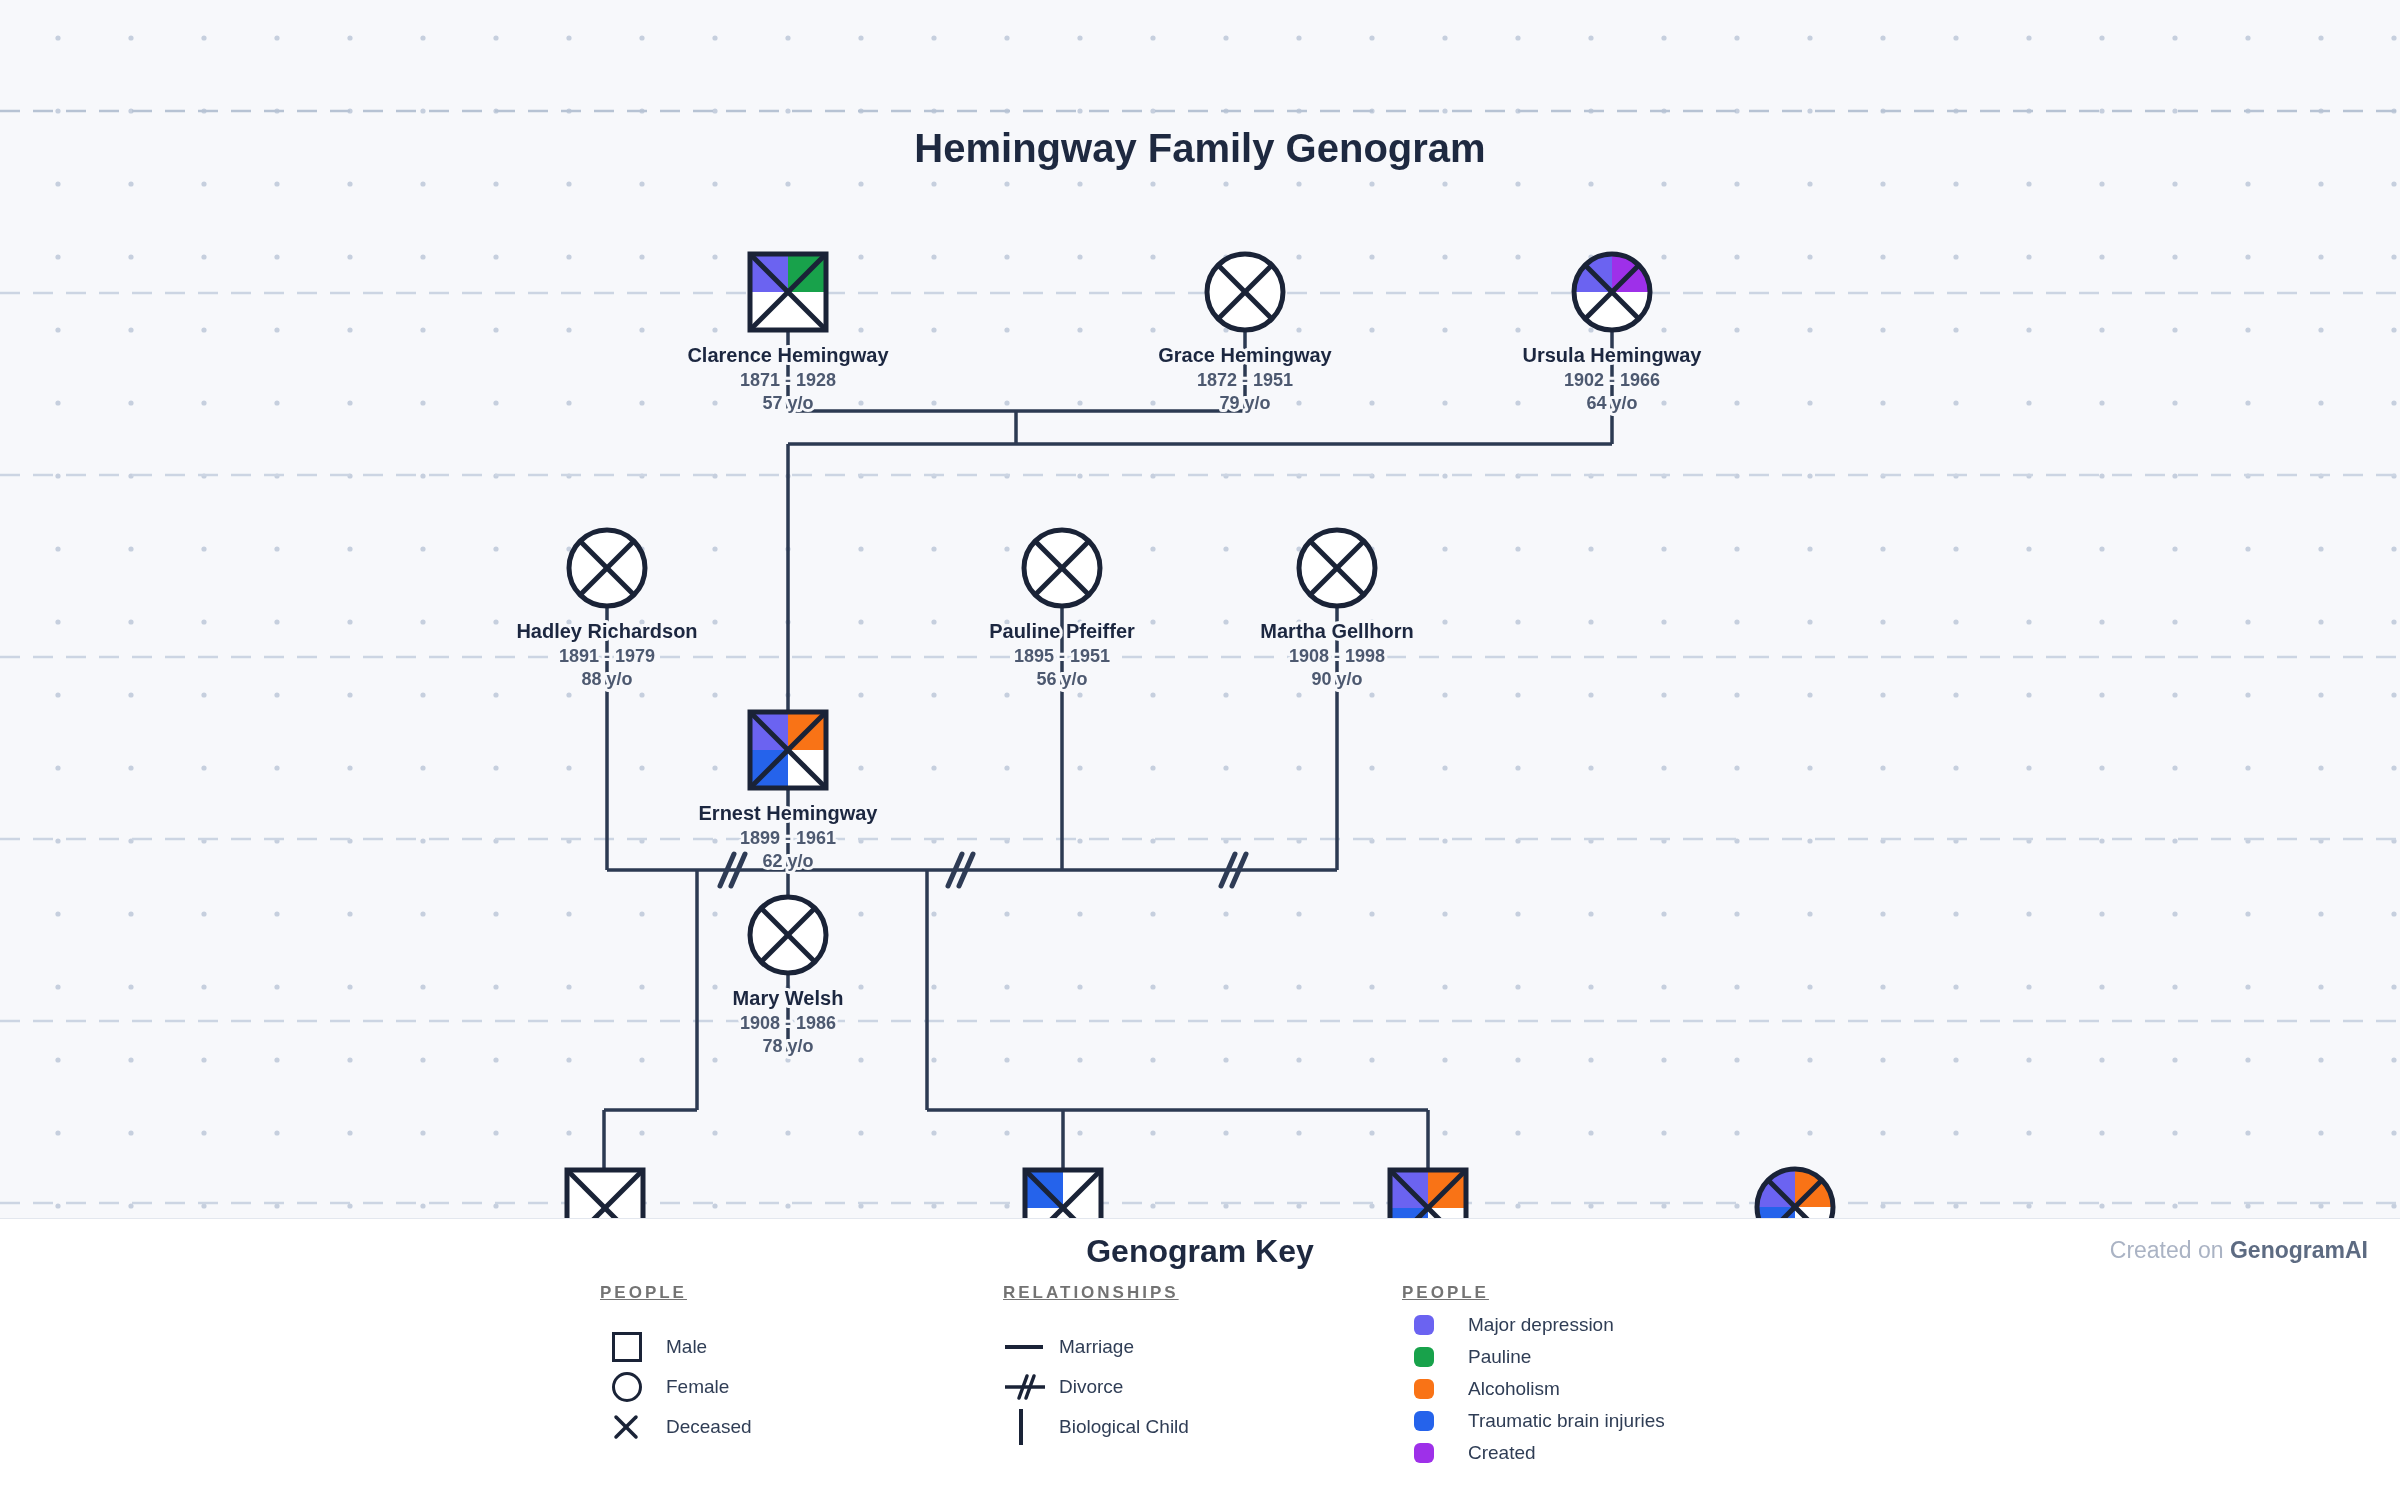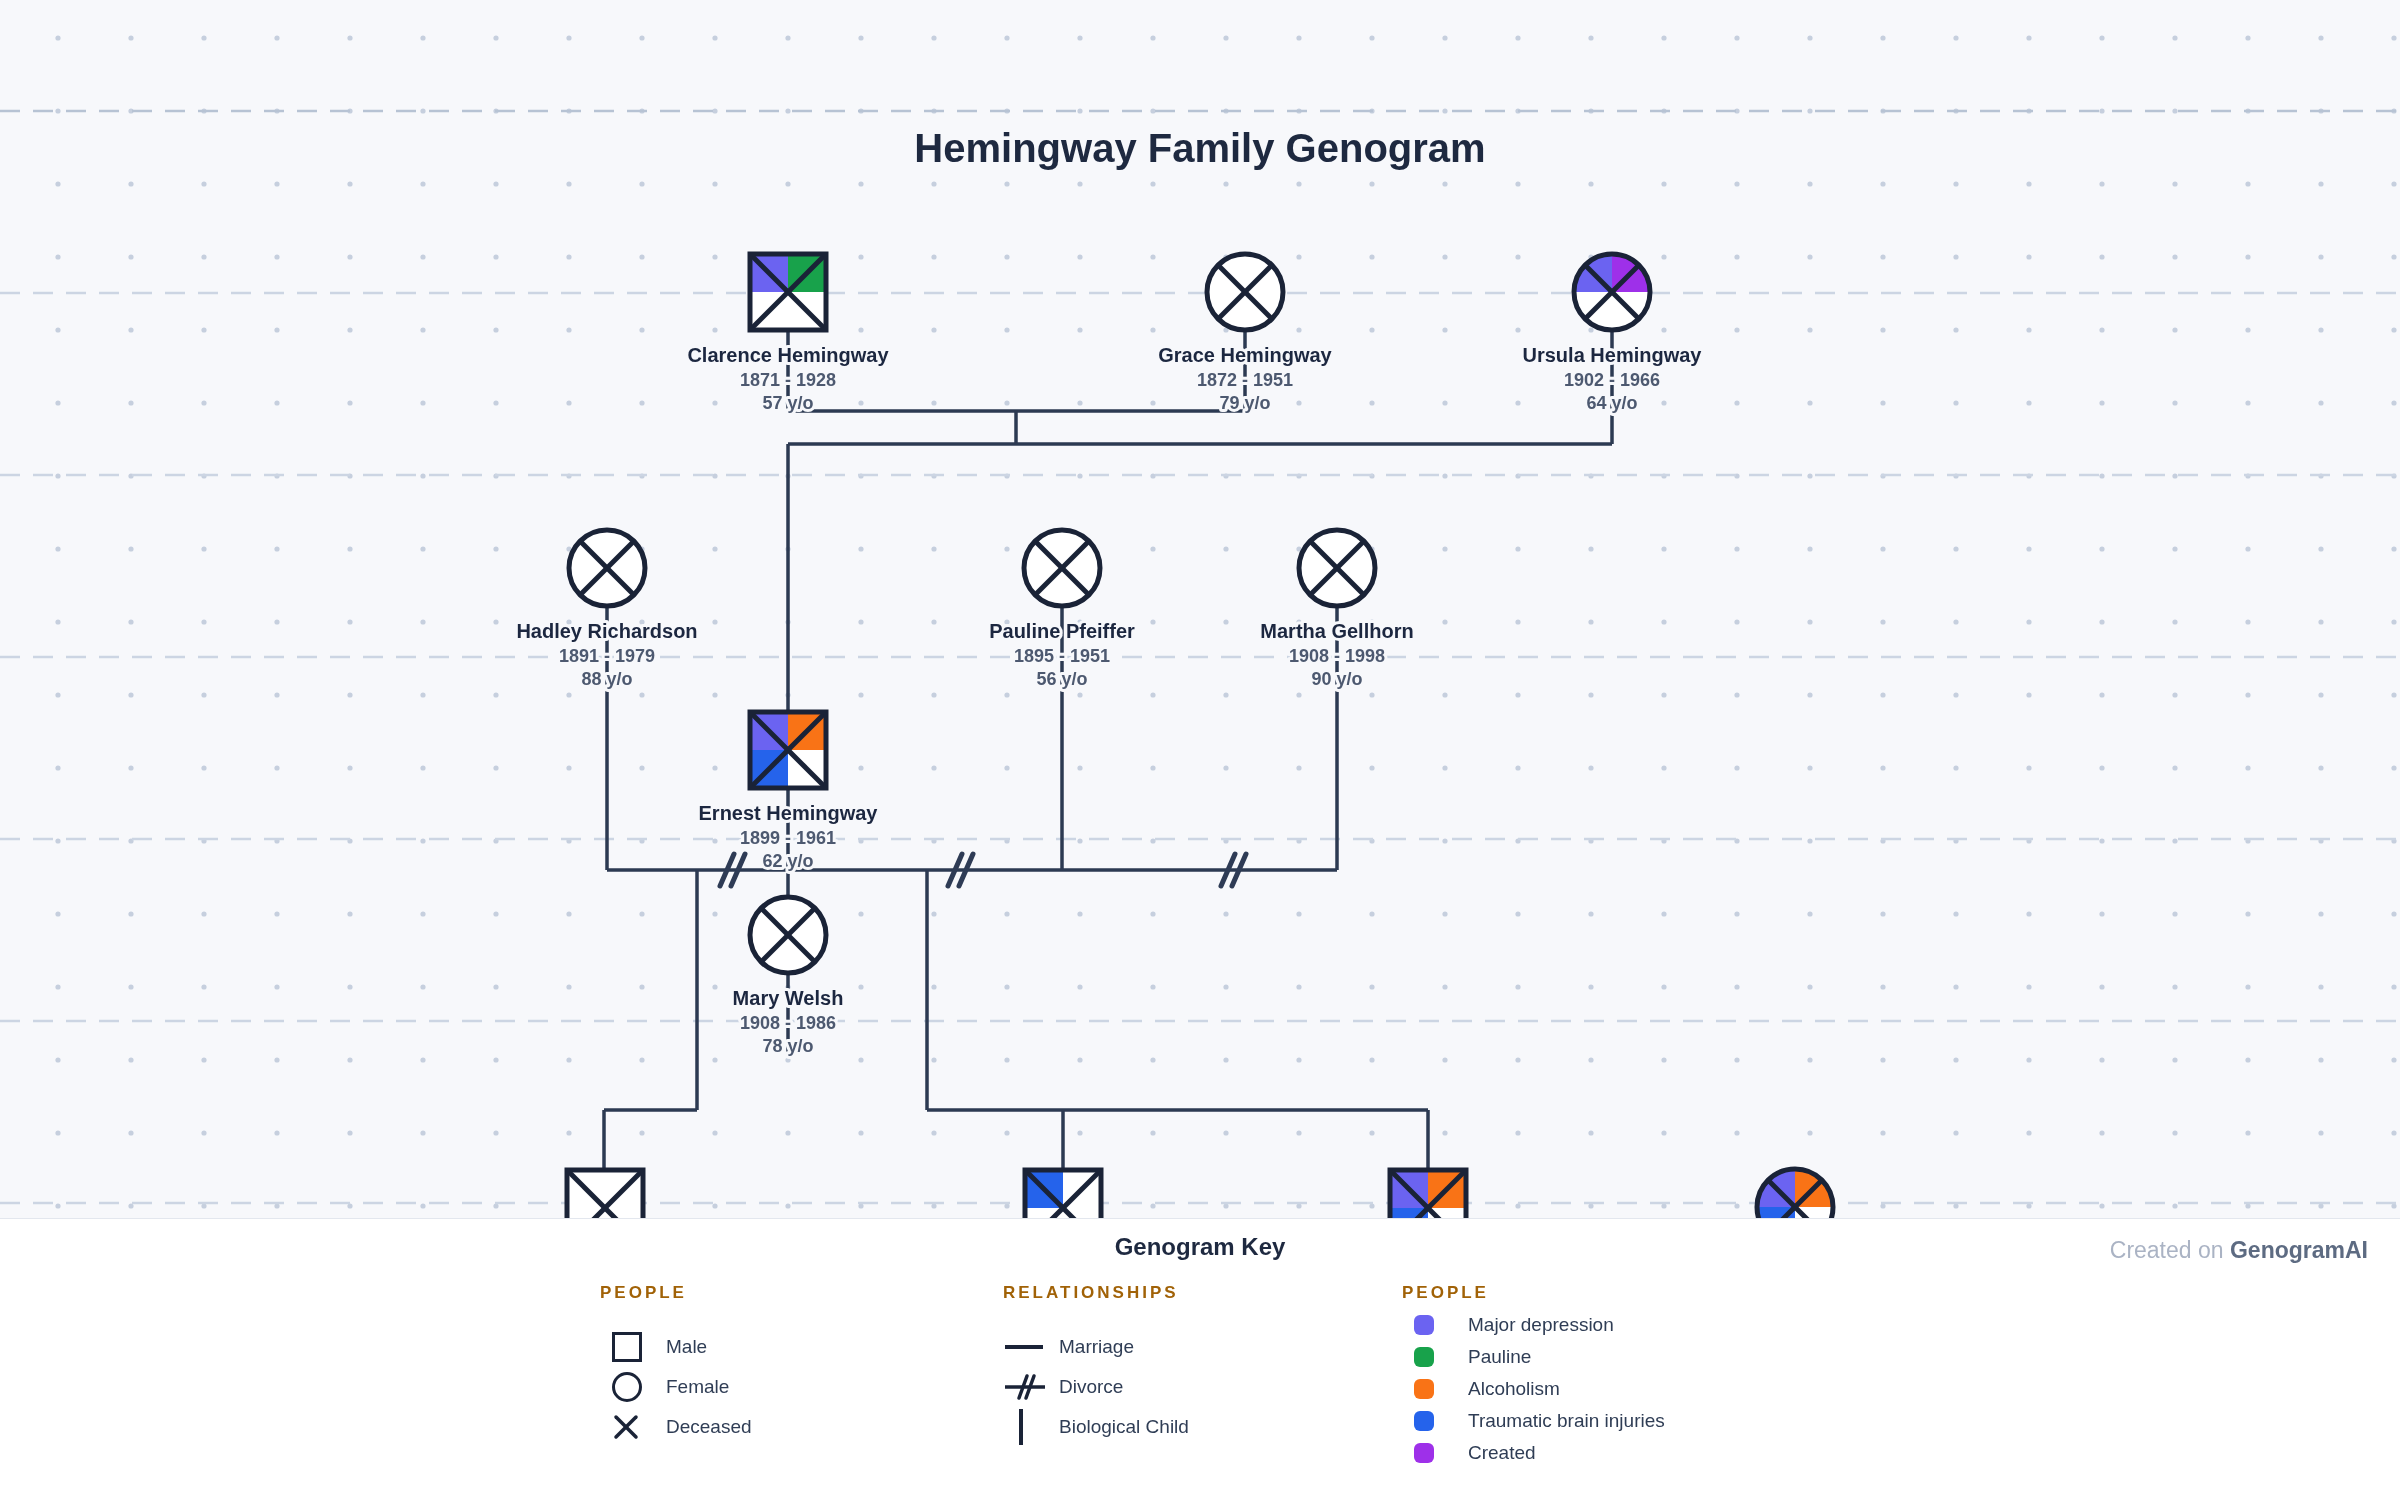"Genogram Key" .key-title { font-size: 24px -> 32px }
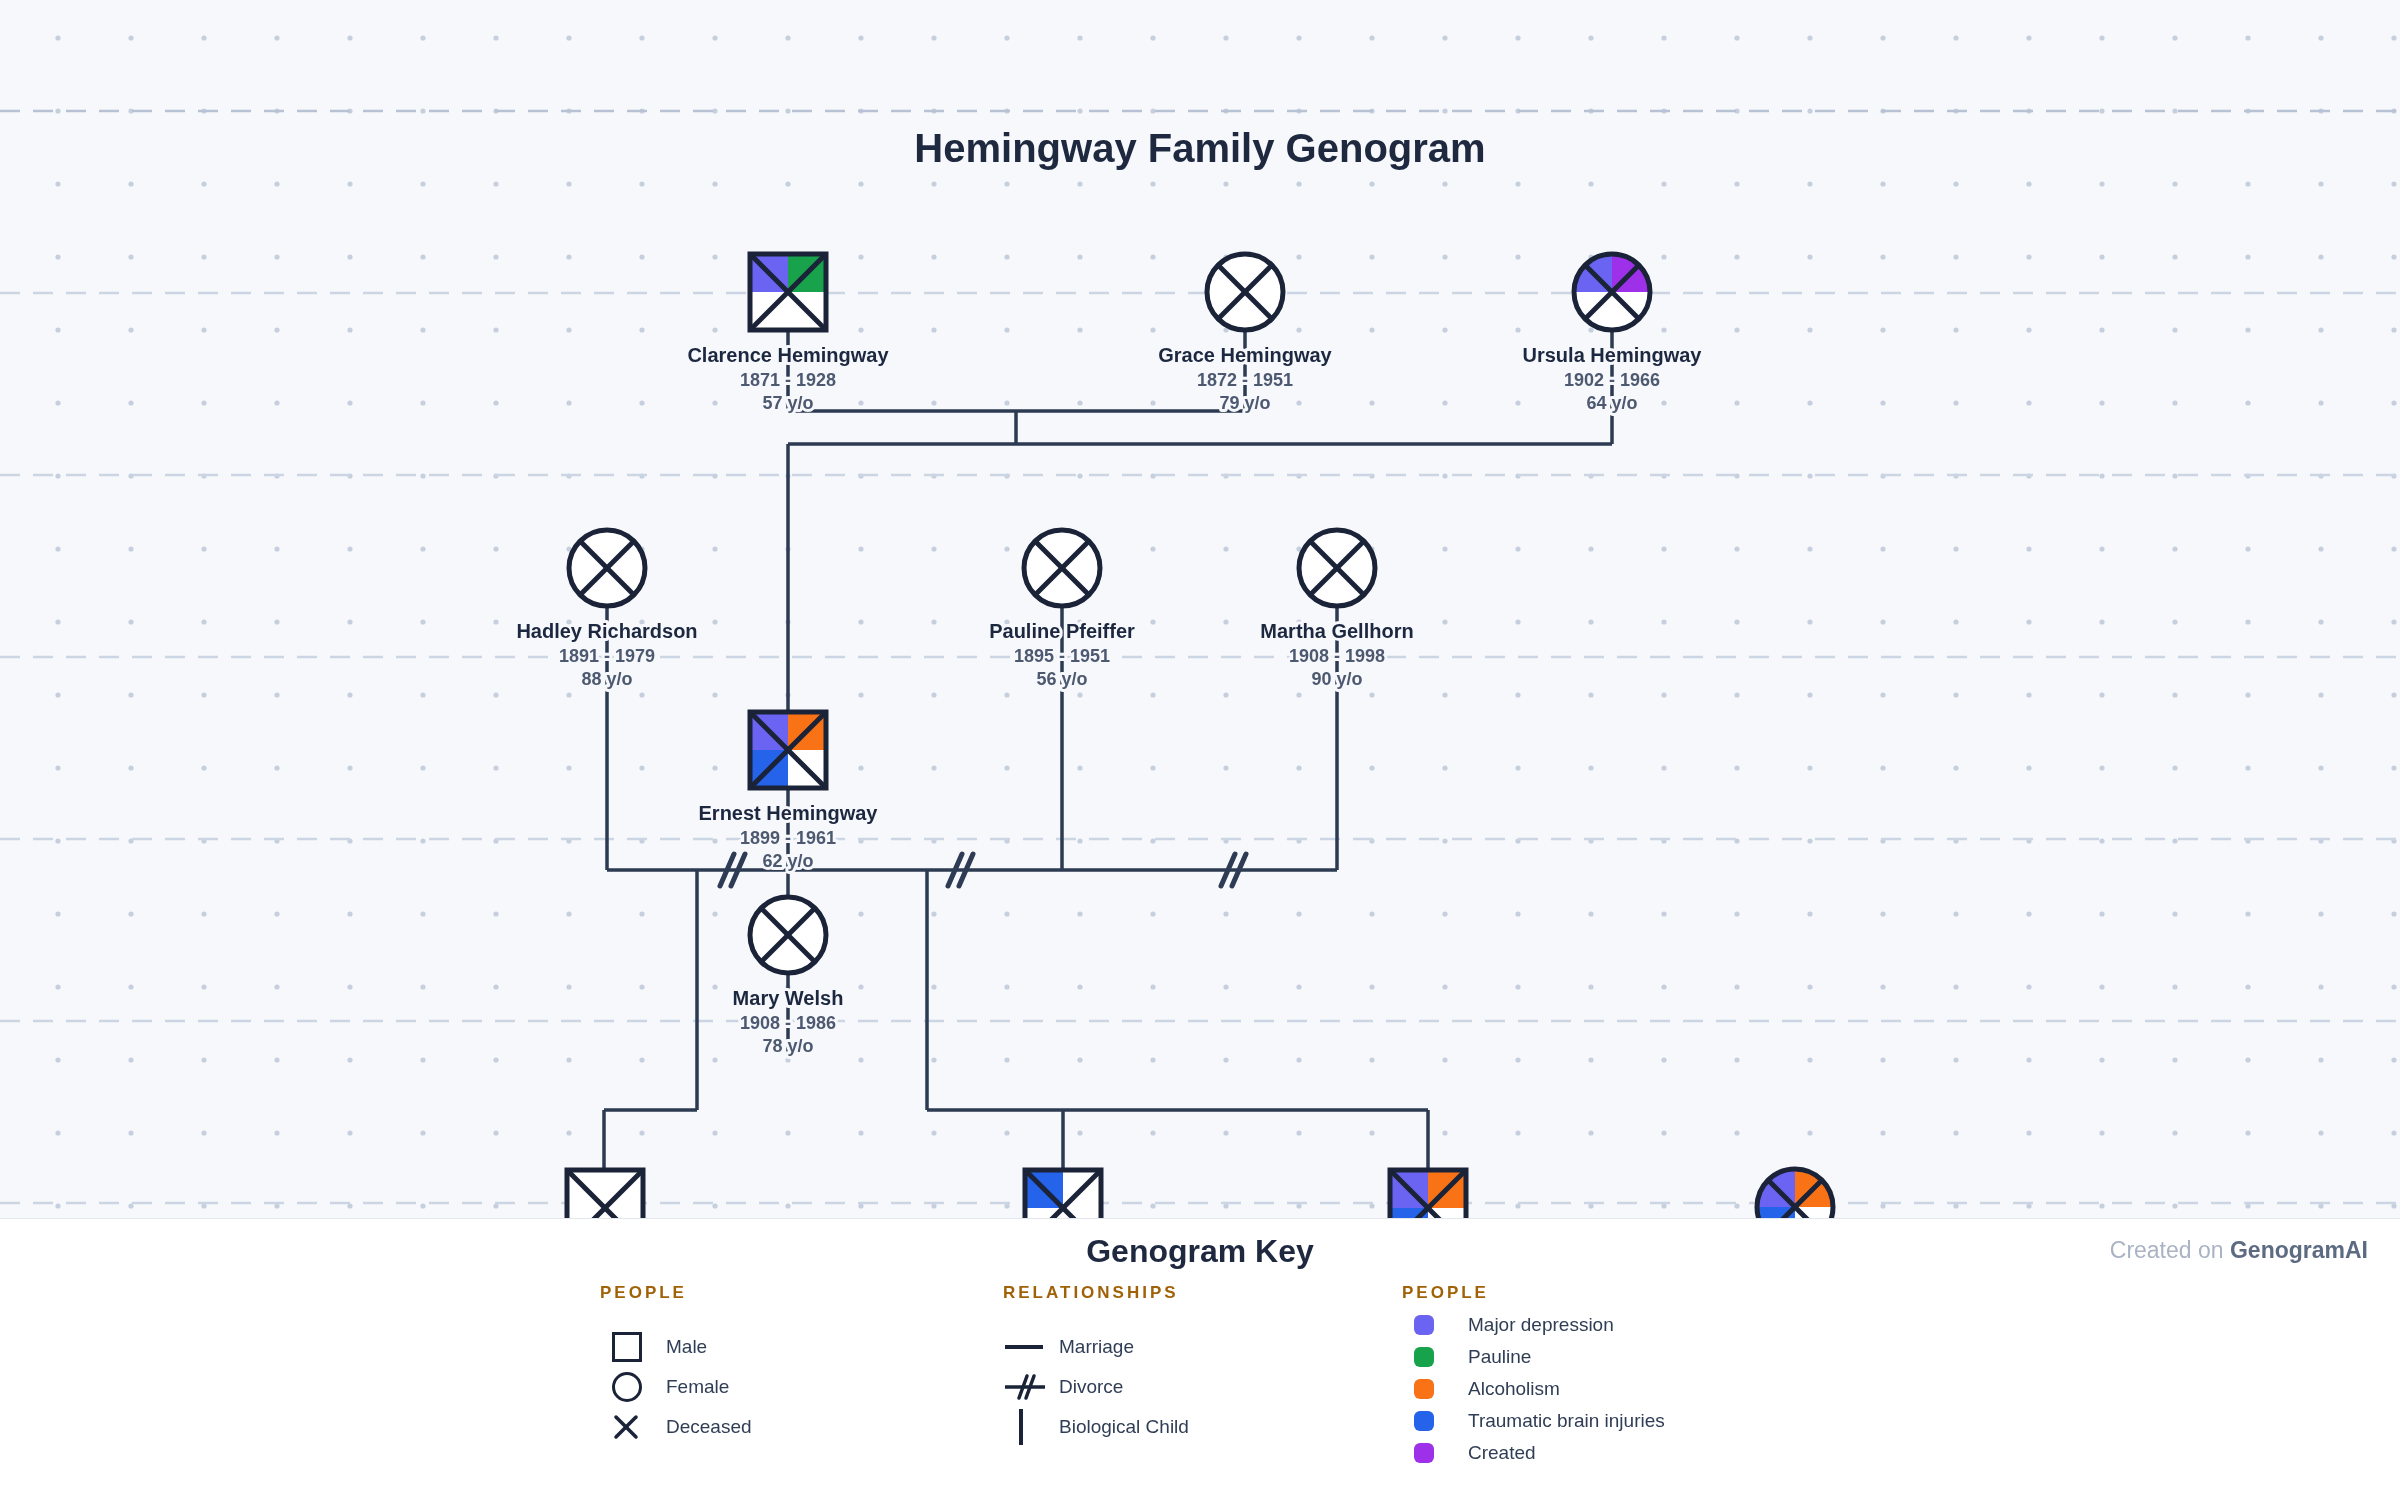"PEOPLE" .key-header { color: #a16207 -> #737373; text-decoration: none -> underline }
